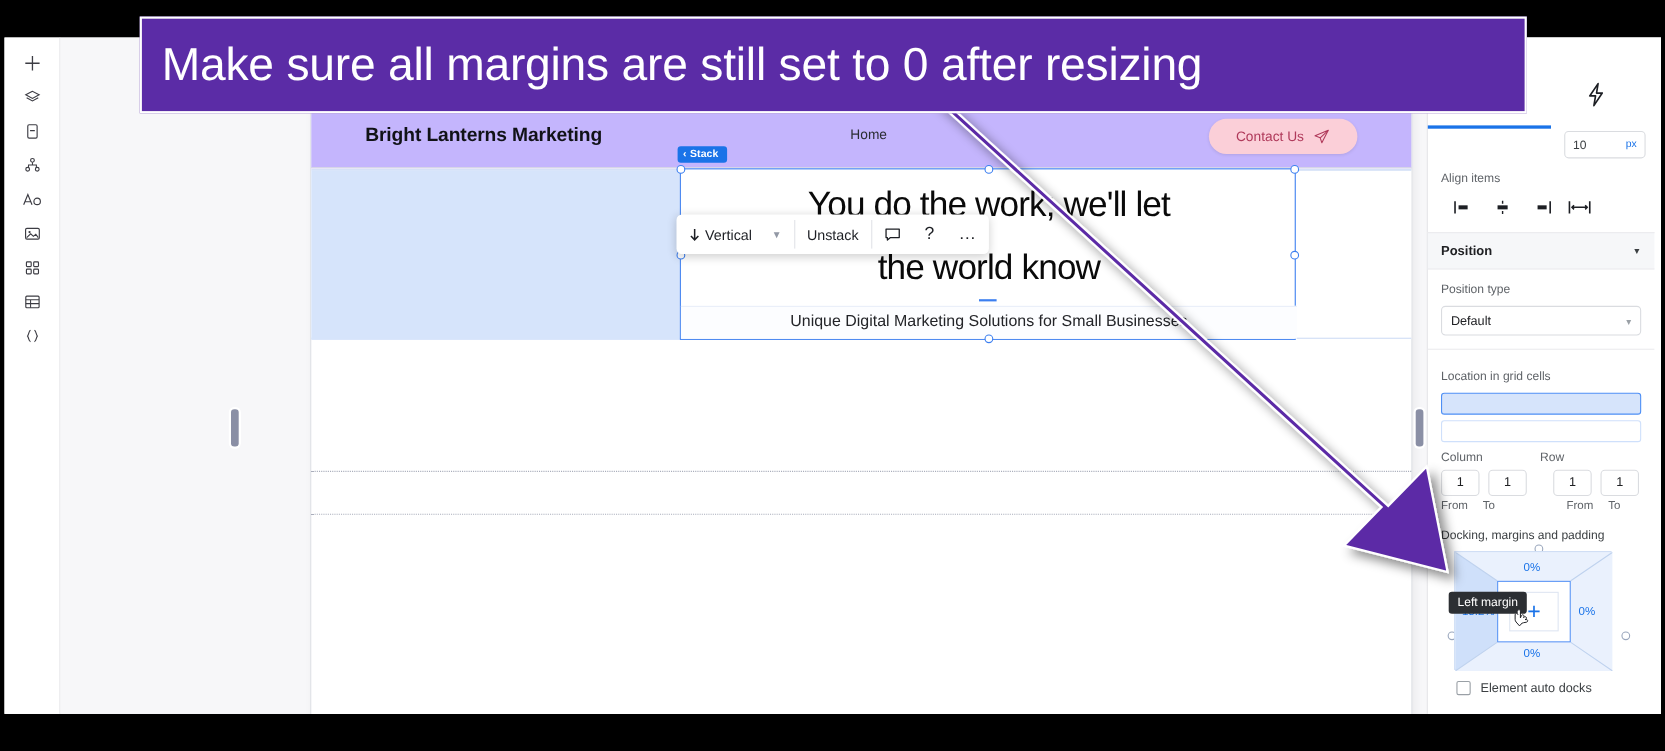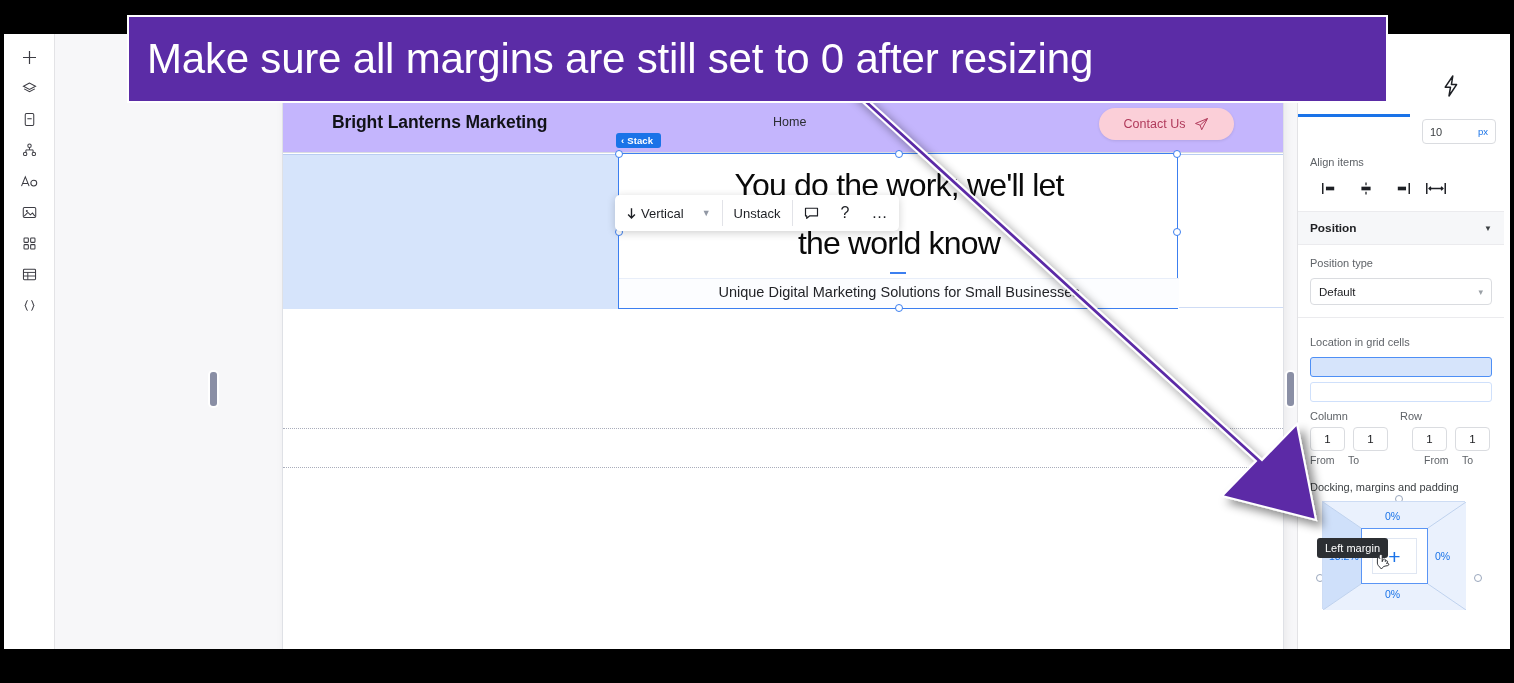"Element auto docks" div.auto-dock { html: none -> <div> <span></span> <span>Element auto docks</span> </div> }
